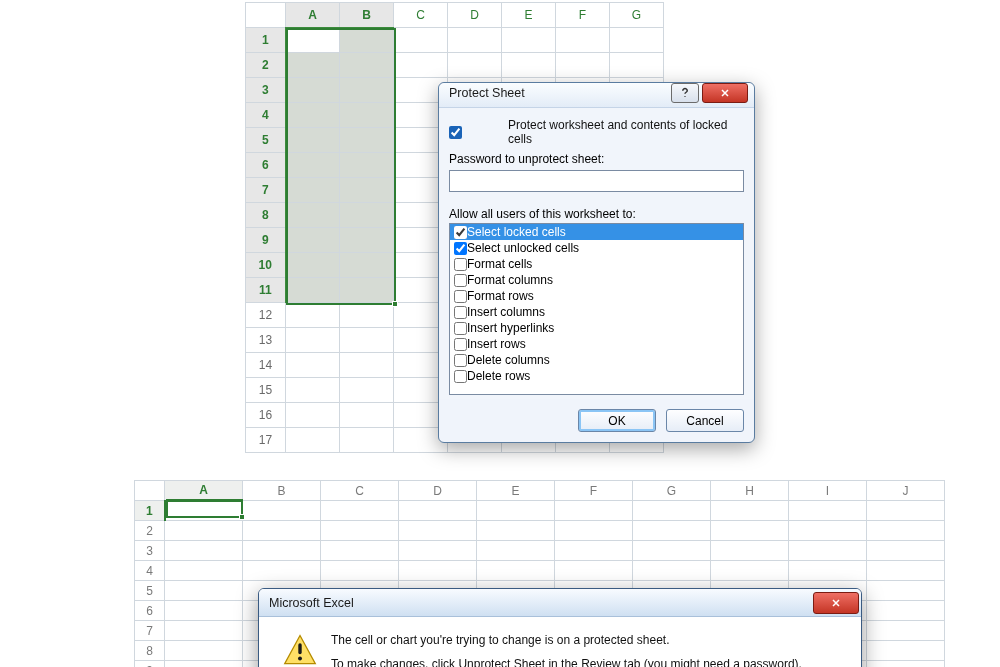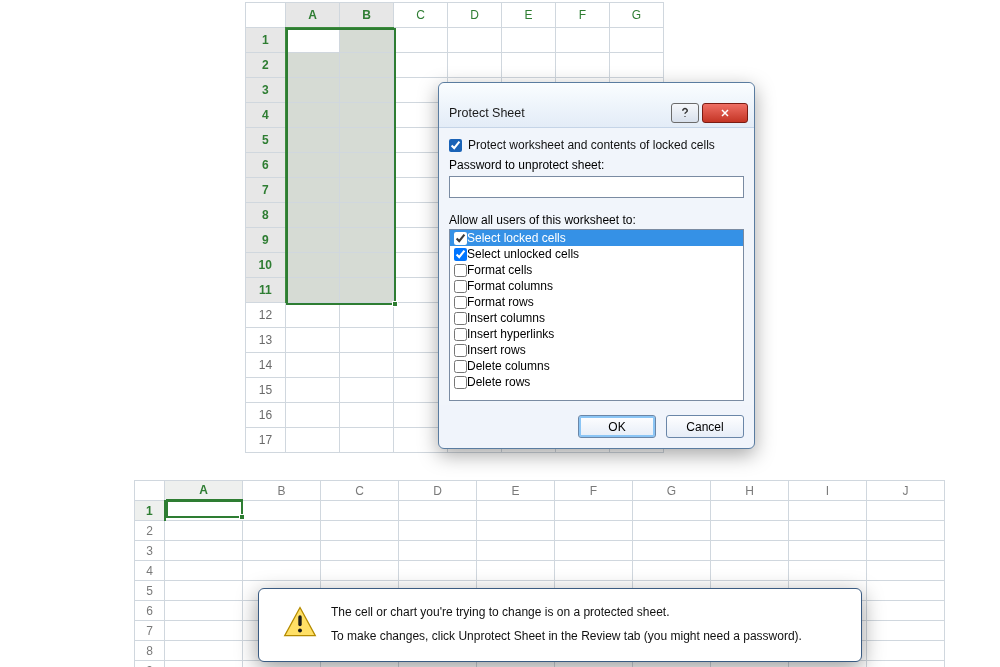"Protect Sheet" .dlg-title { padding: 20px 2px 4px 10px -> 0 2px 4px 10px }
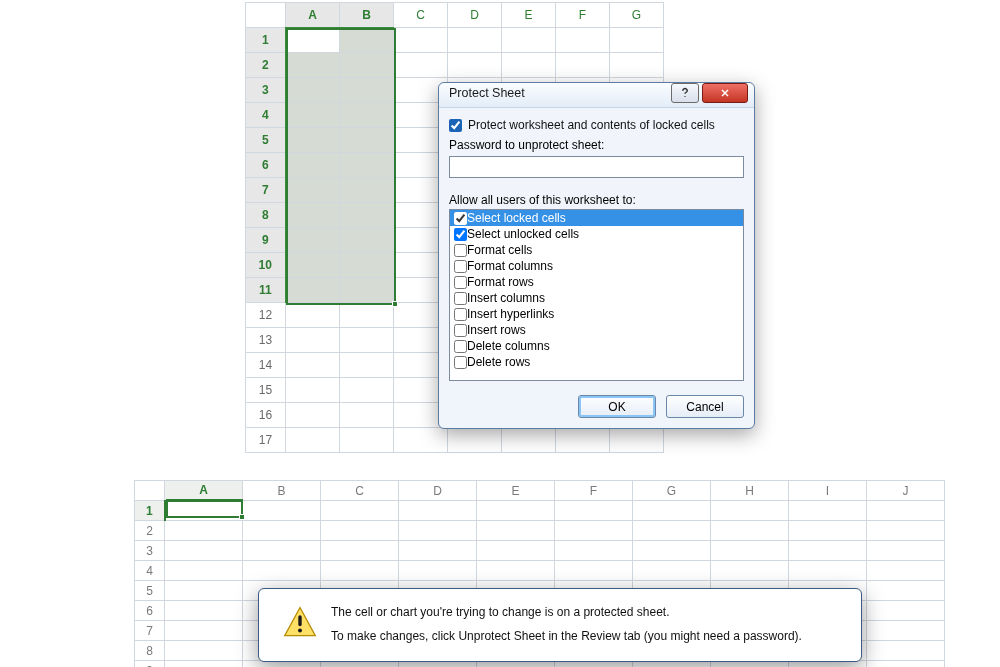"Protect worksheet and contents of" .row label { margin-left: none -> 40px }
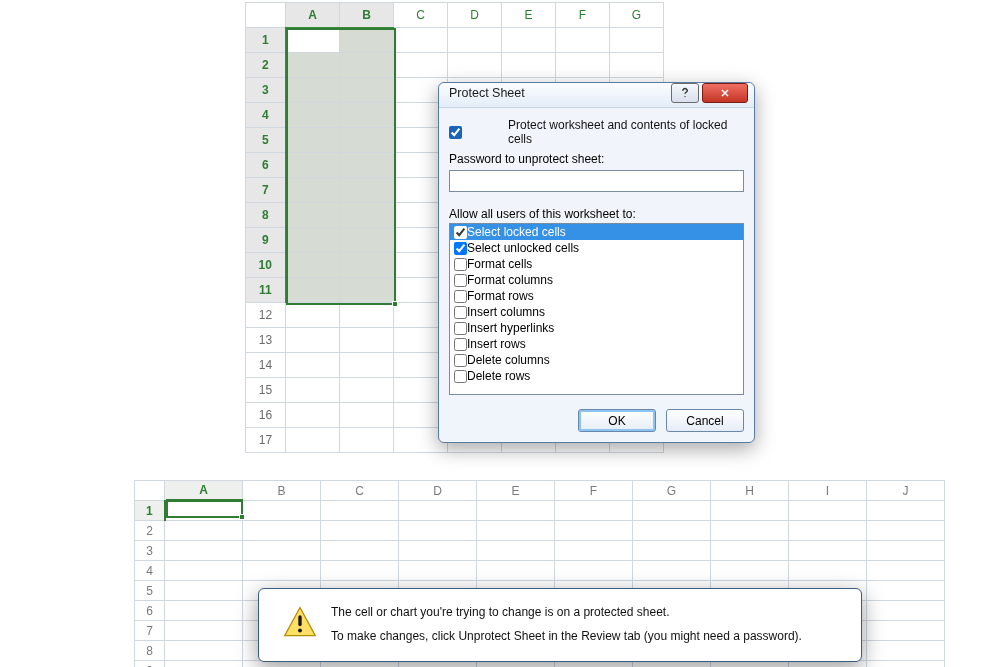"Microsoft Excel" div.msg-title { html: none -> <div> <span>Microsoft Excel</span> <div> <svg> <path></path> </svg> </div> </div> }
